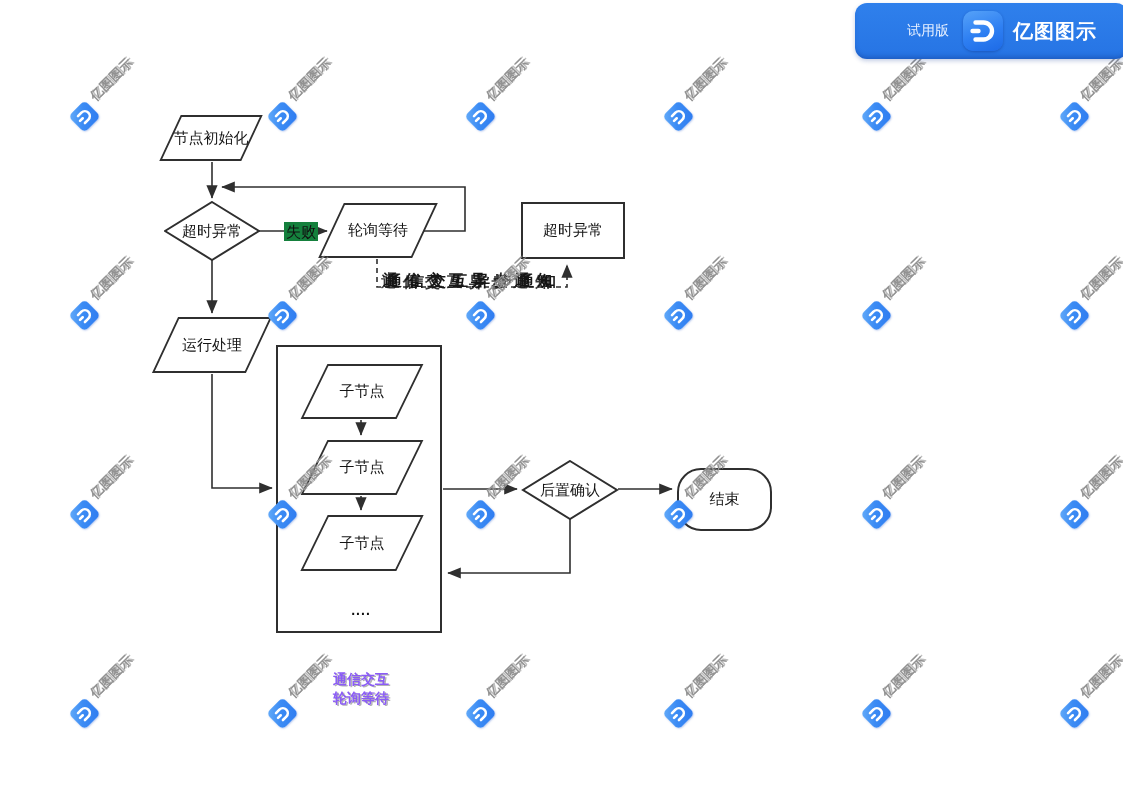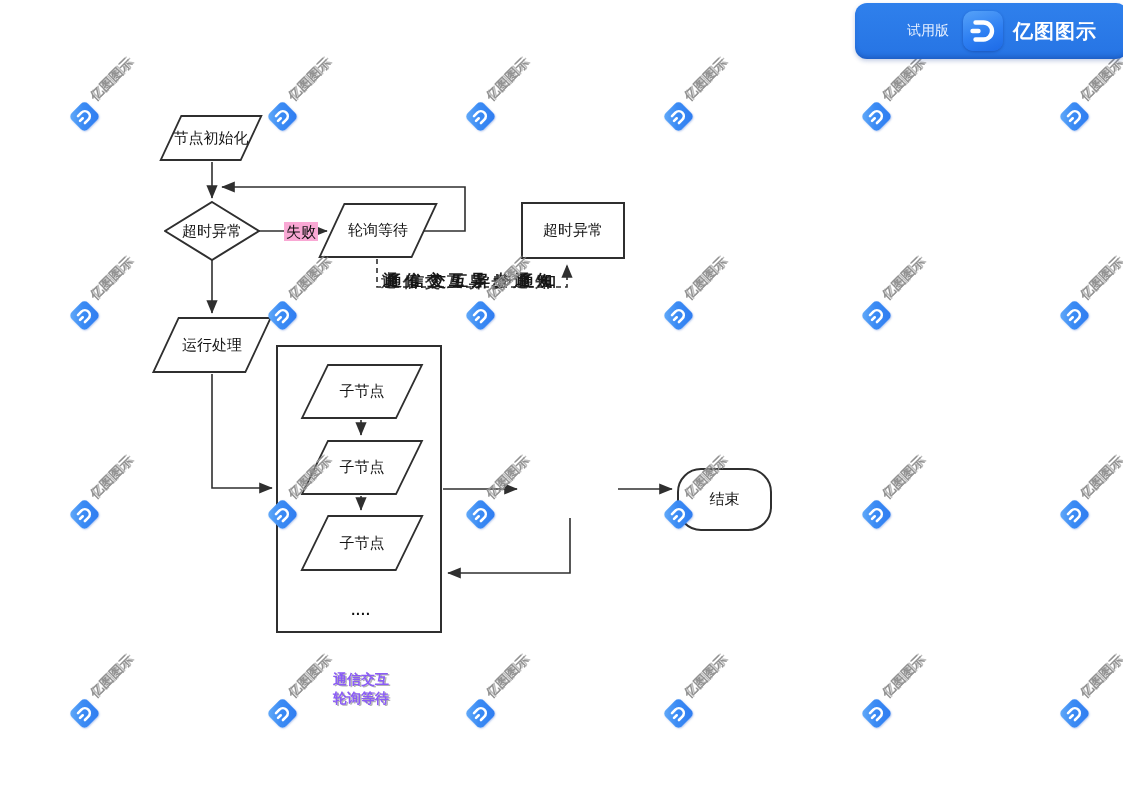"失败" .edge-label { background: #f9a8d4 -> #15803d }
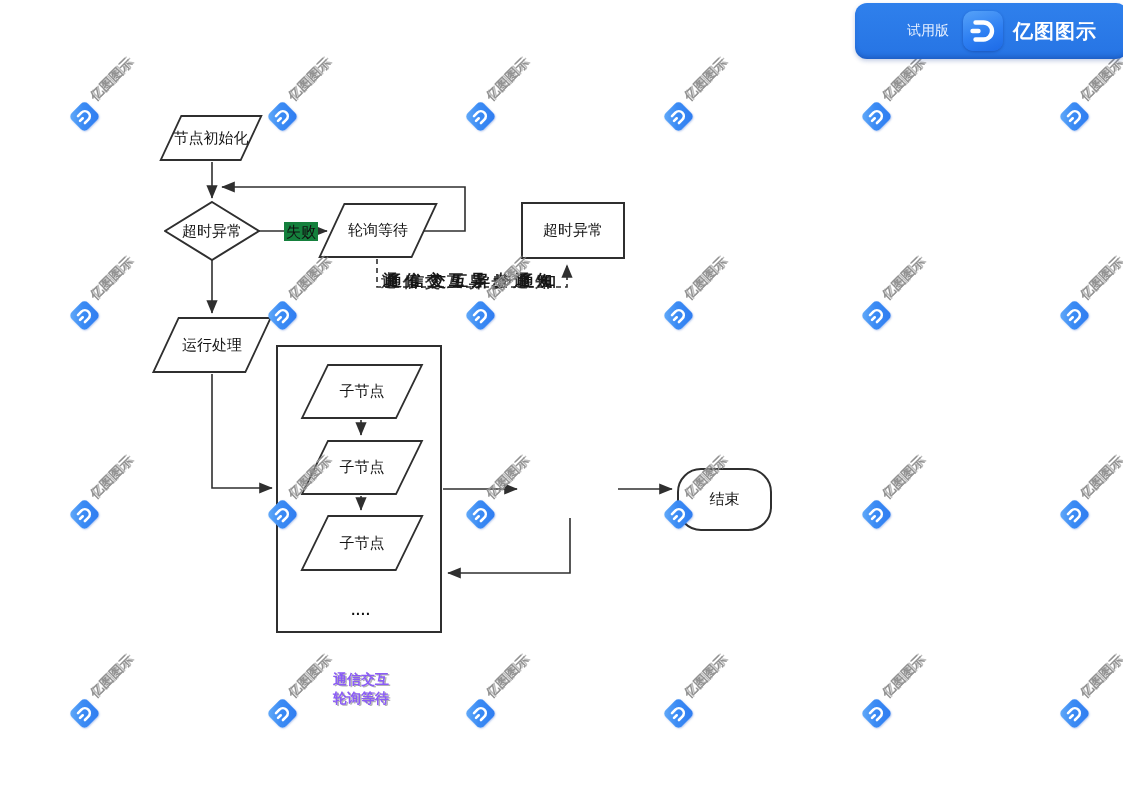"后置确认" div.diamond { html: none -> <div> <svg> <polygon></polygon> </svg> <span>后置确认</span> </div> }
